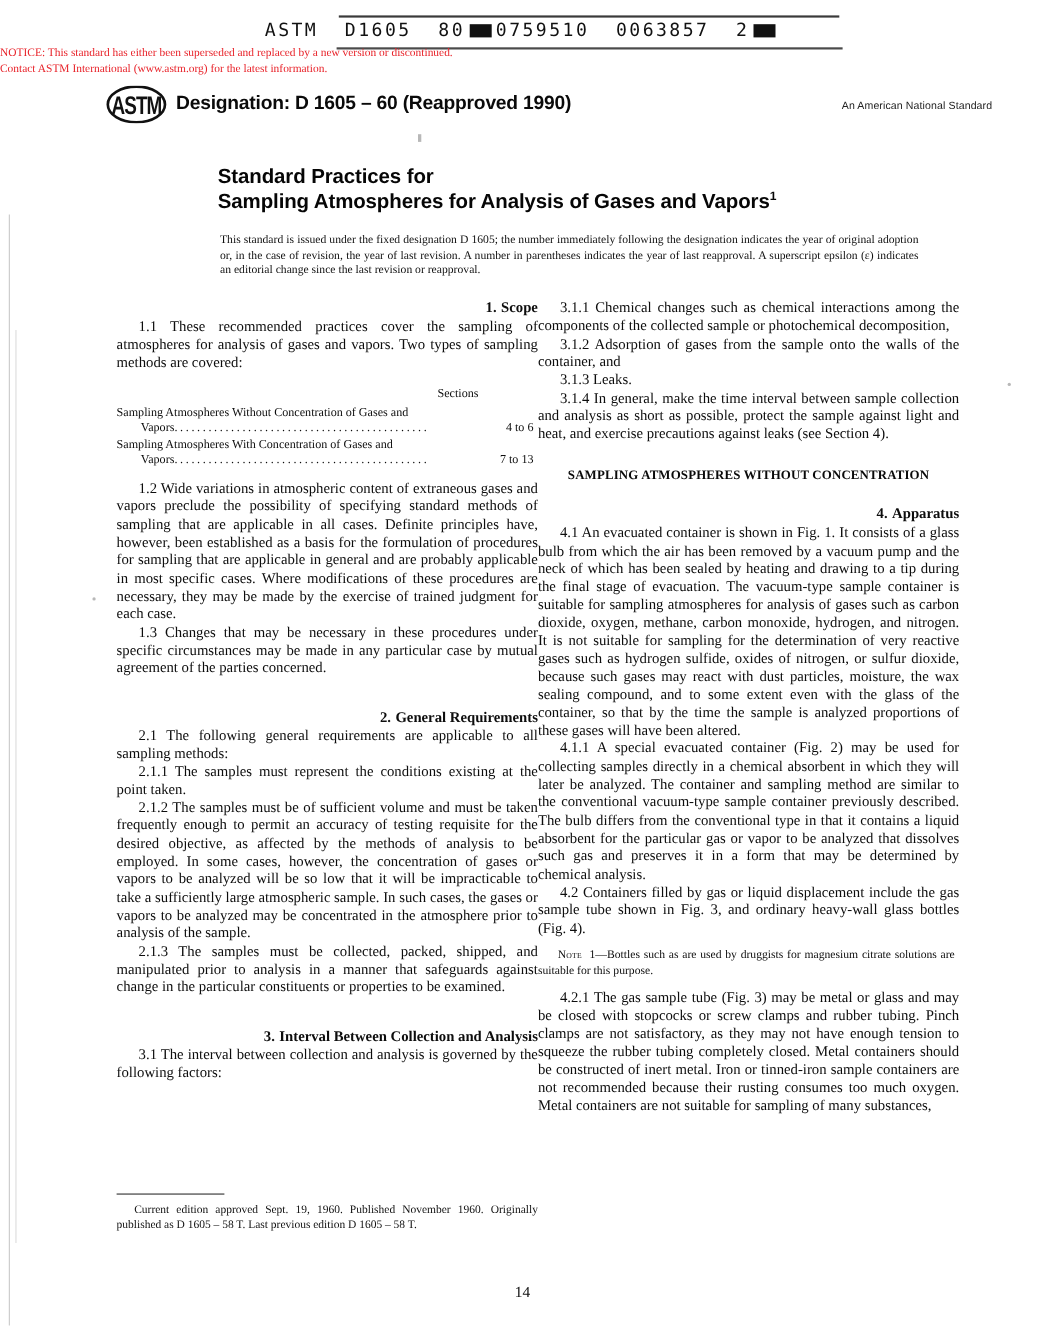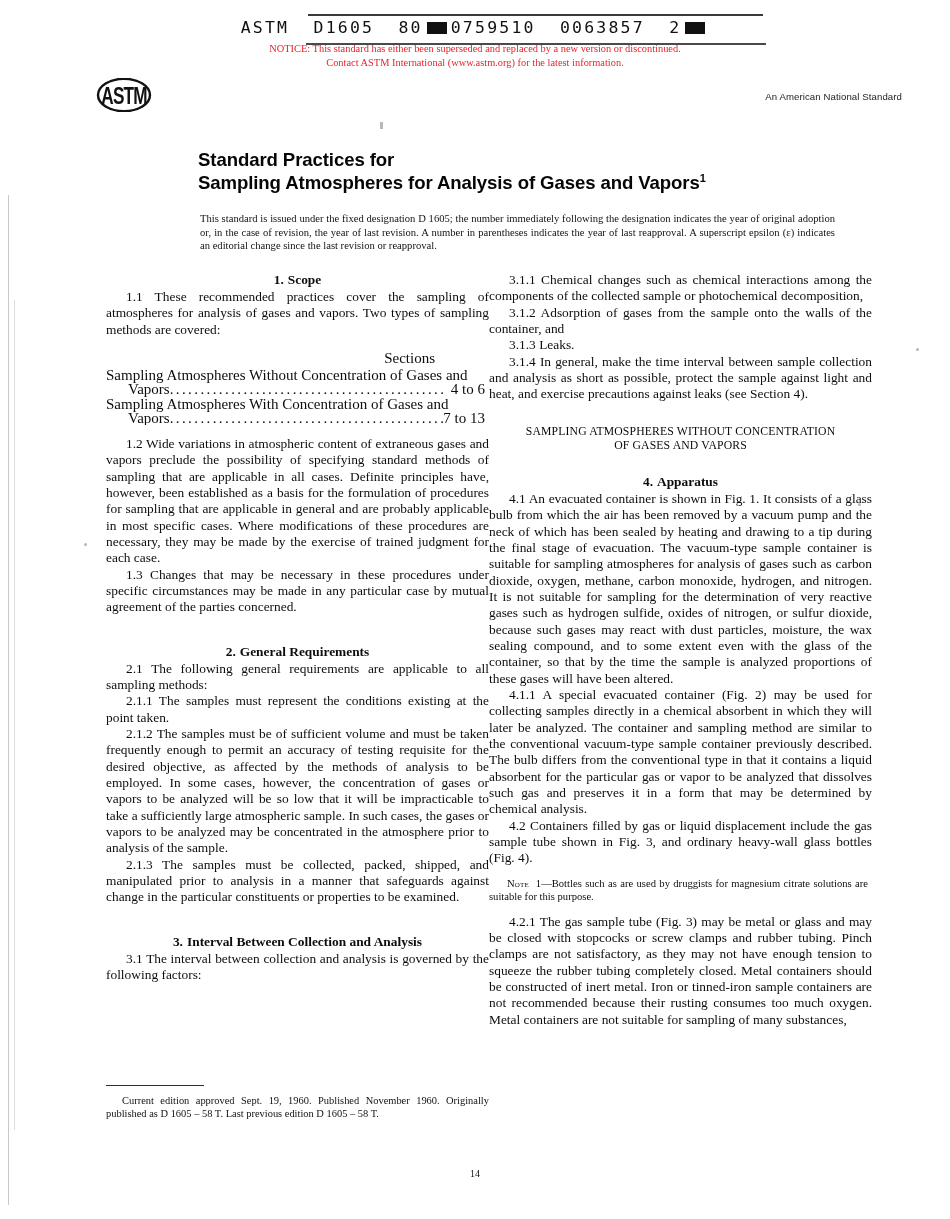"NOTICE: This standard has either" .notice { text-align: center -> left }
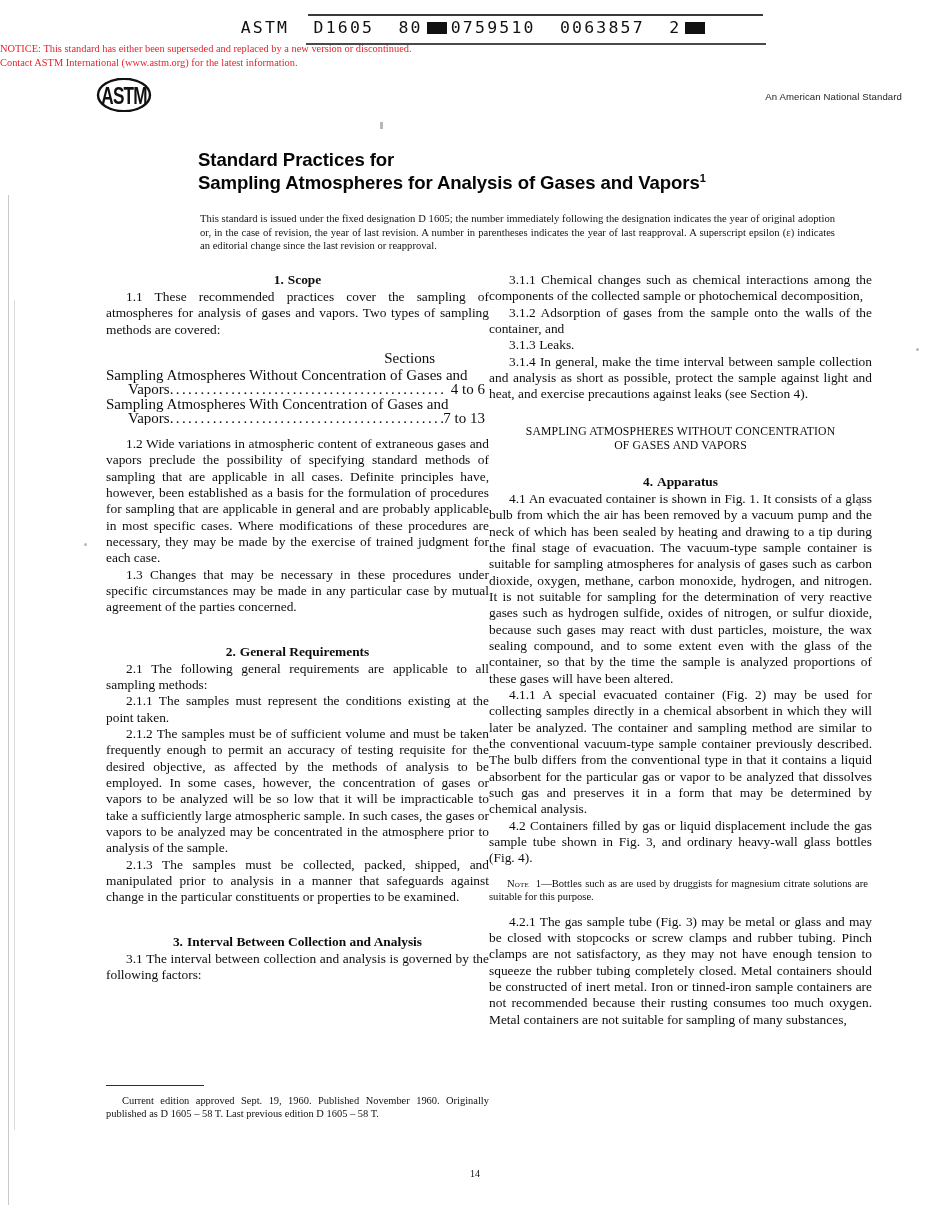"Designation: D 1605 – 60" div.designation-text { html: none -> <div>Designation: D 1605 – 60 (Reapproved 1990)</div> }
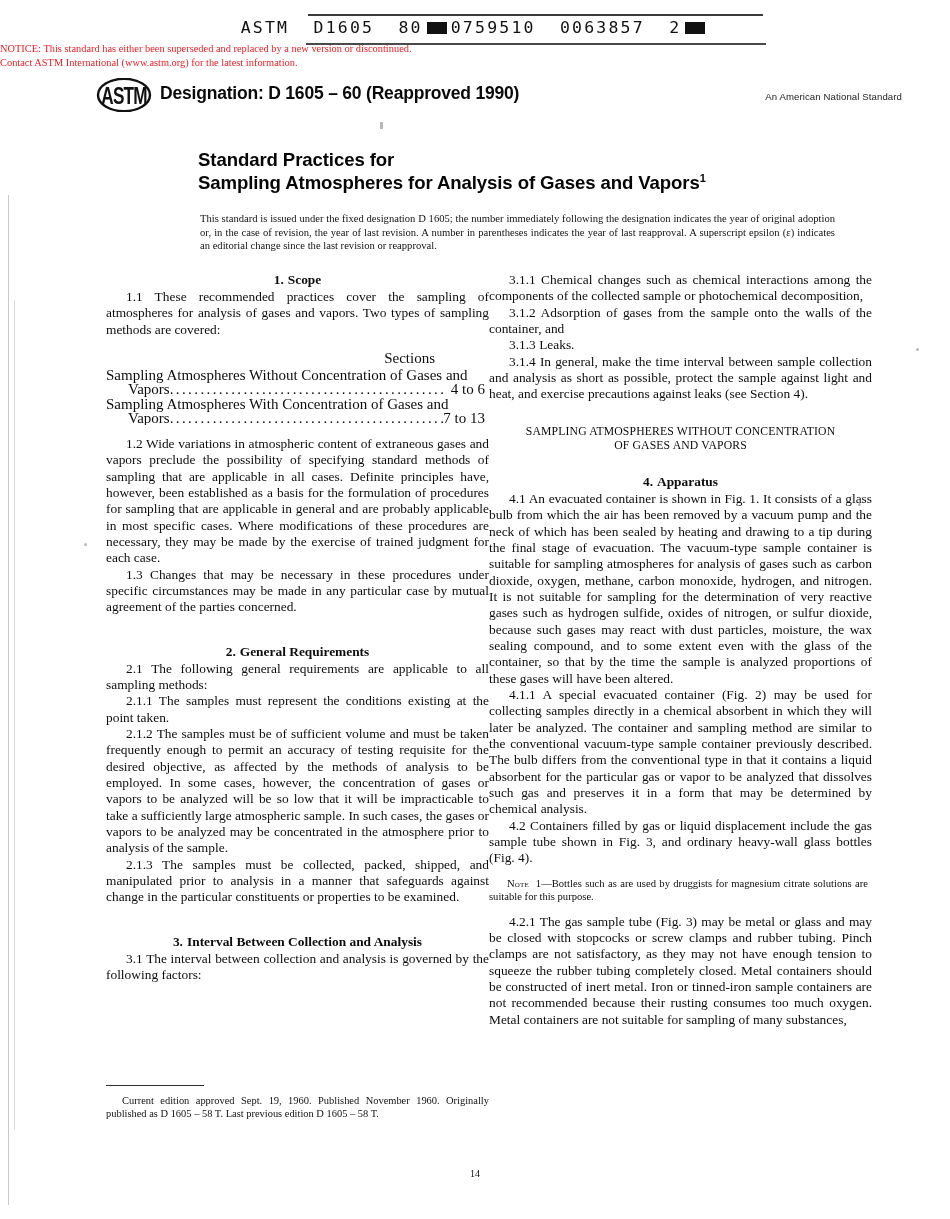"1. Scope" .sec-head { text-align: center -> right }
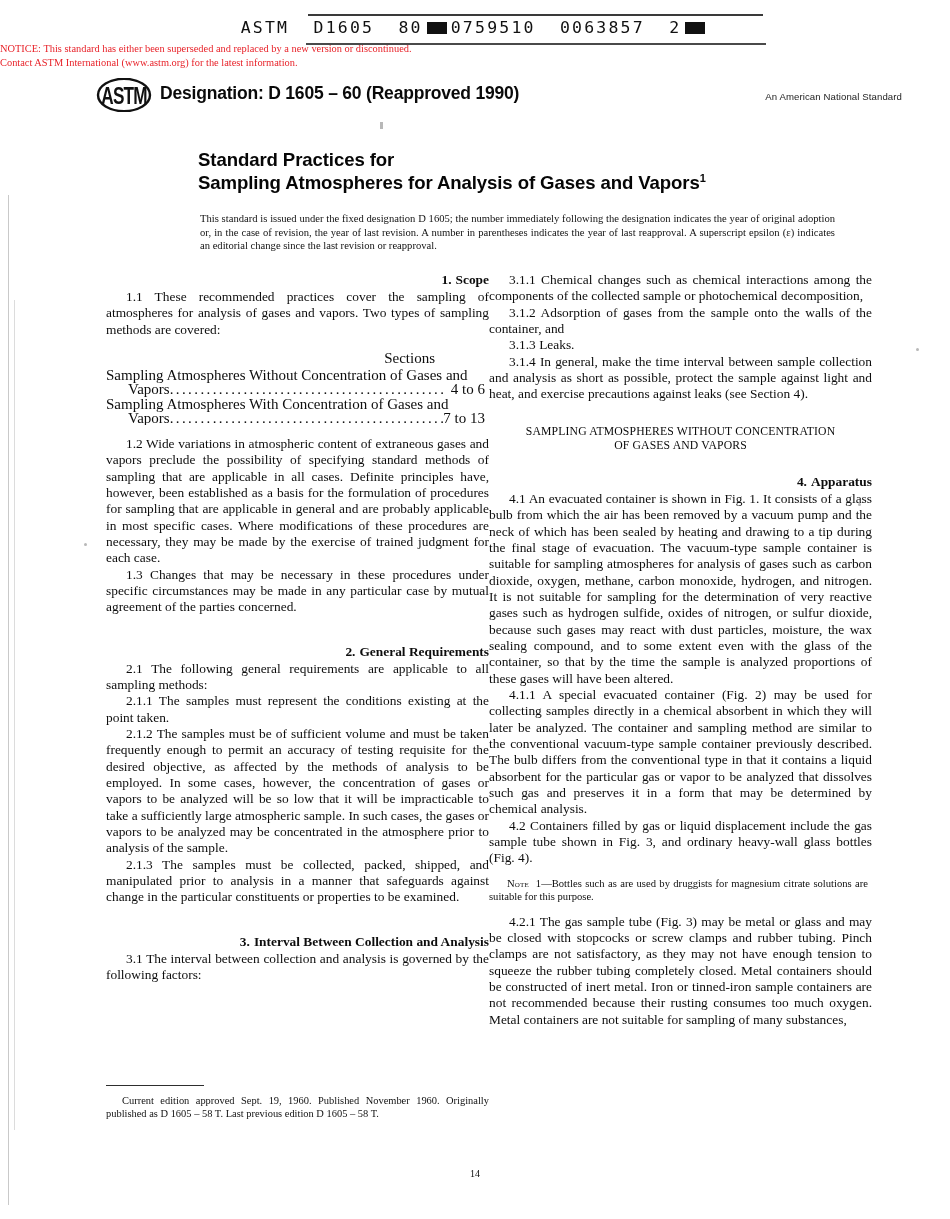"Sections" .contents { font-size: 15px -> 11px }
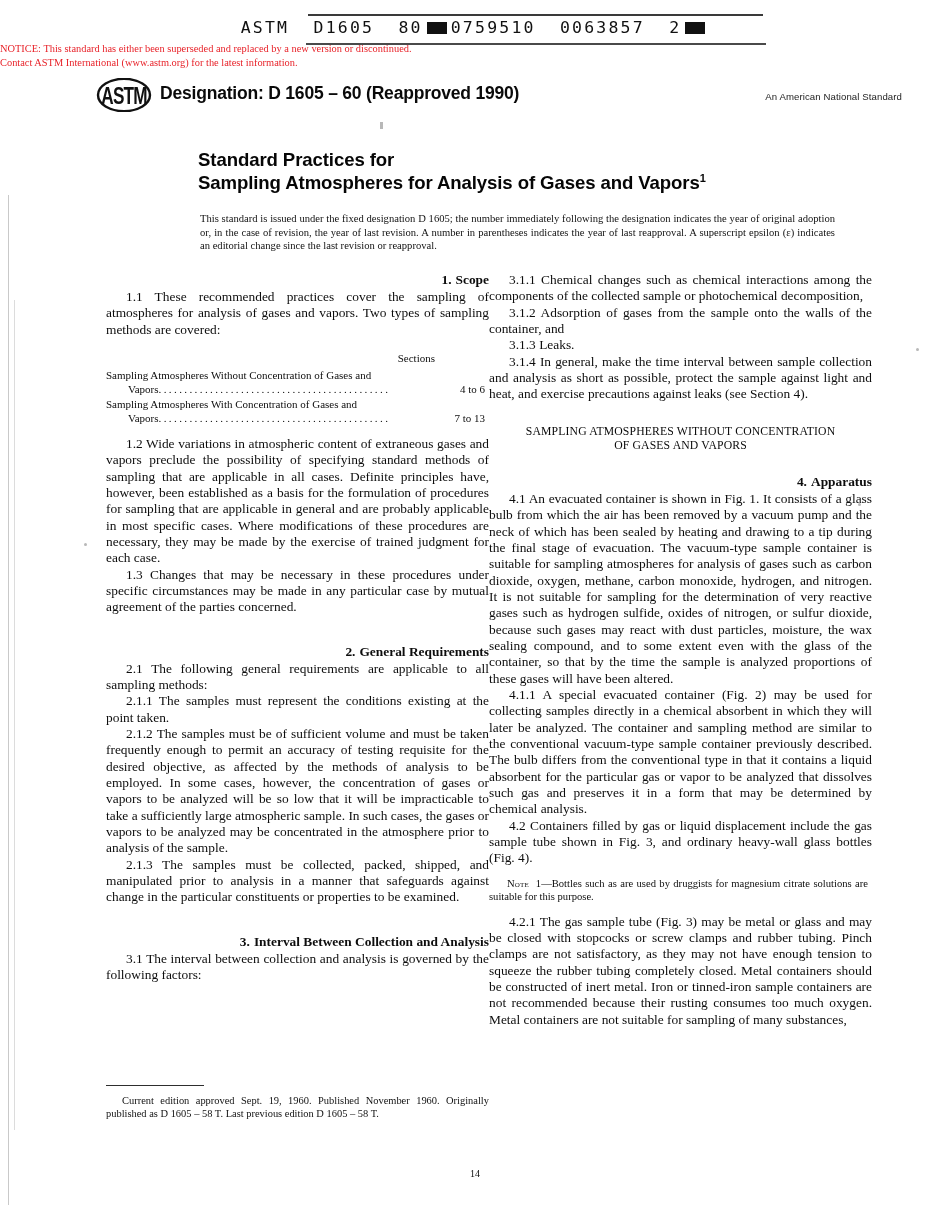"SAMPLING ATMOSPHERES WITHOUT CONCENTRATION" .center-head { font-weight: none -> bold }
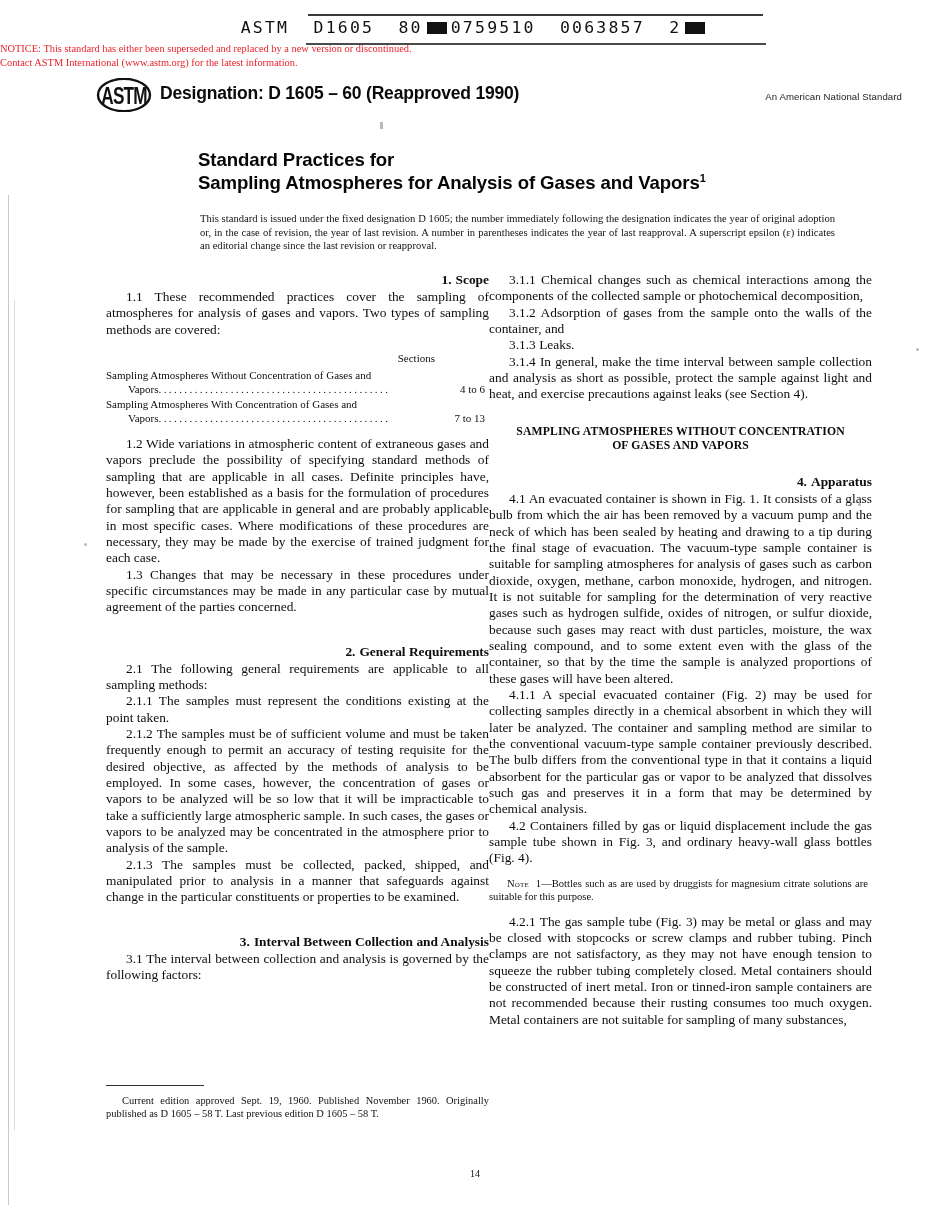"OF GASES AND VAPORS" div { html: <div>OF GASES AND VAPORS</div> -> none }
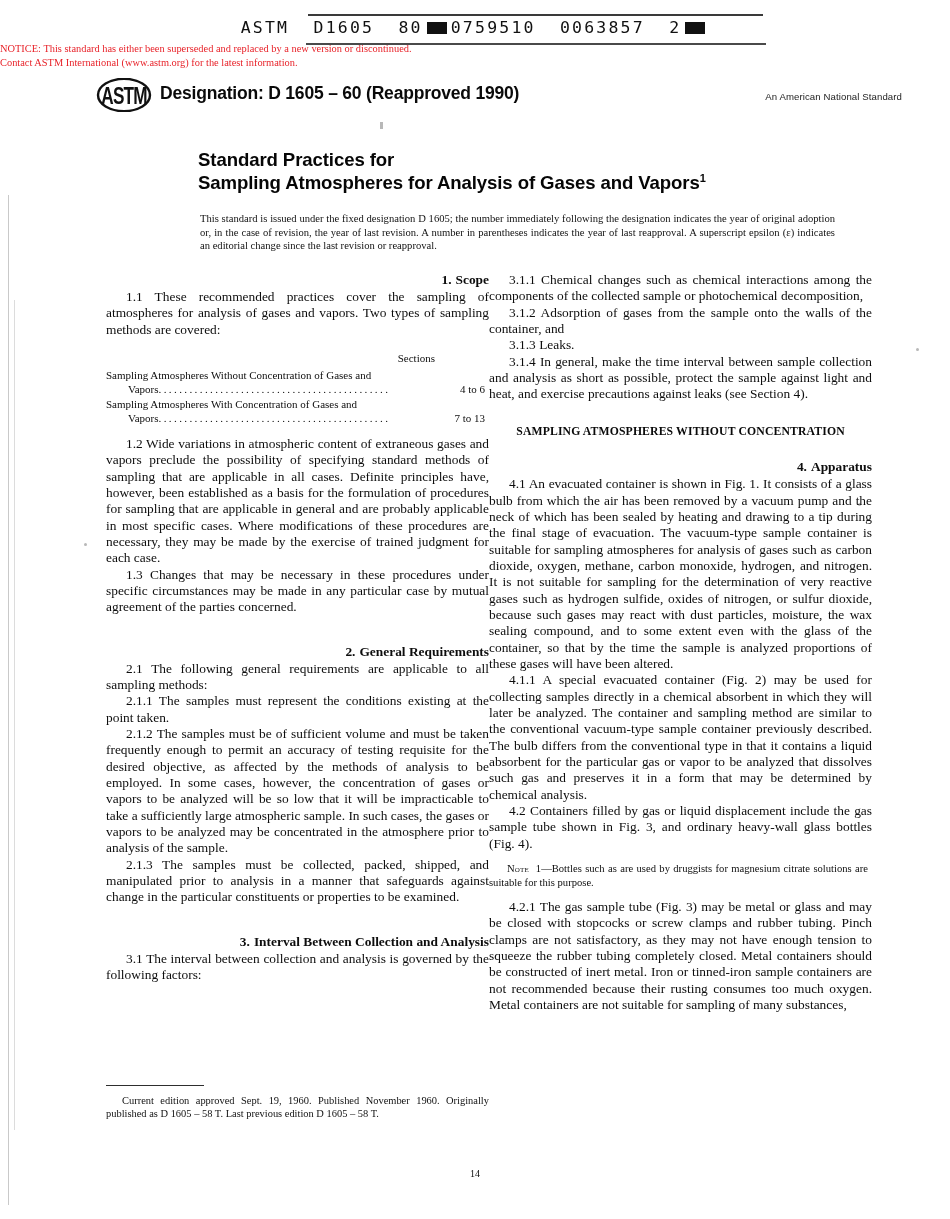"14" .page-number { font-size: 10px -> 14px }
